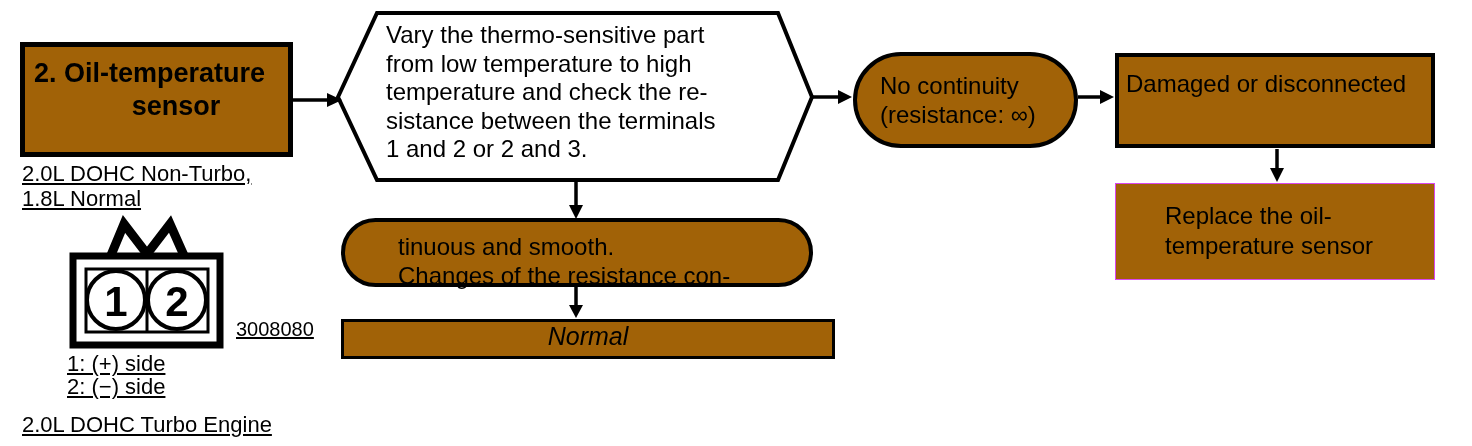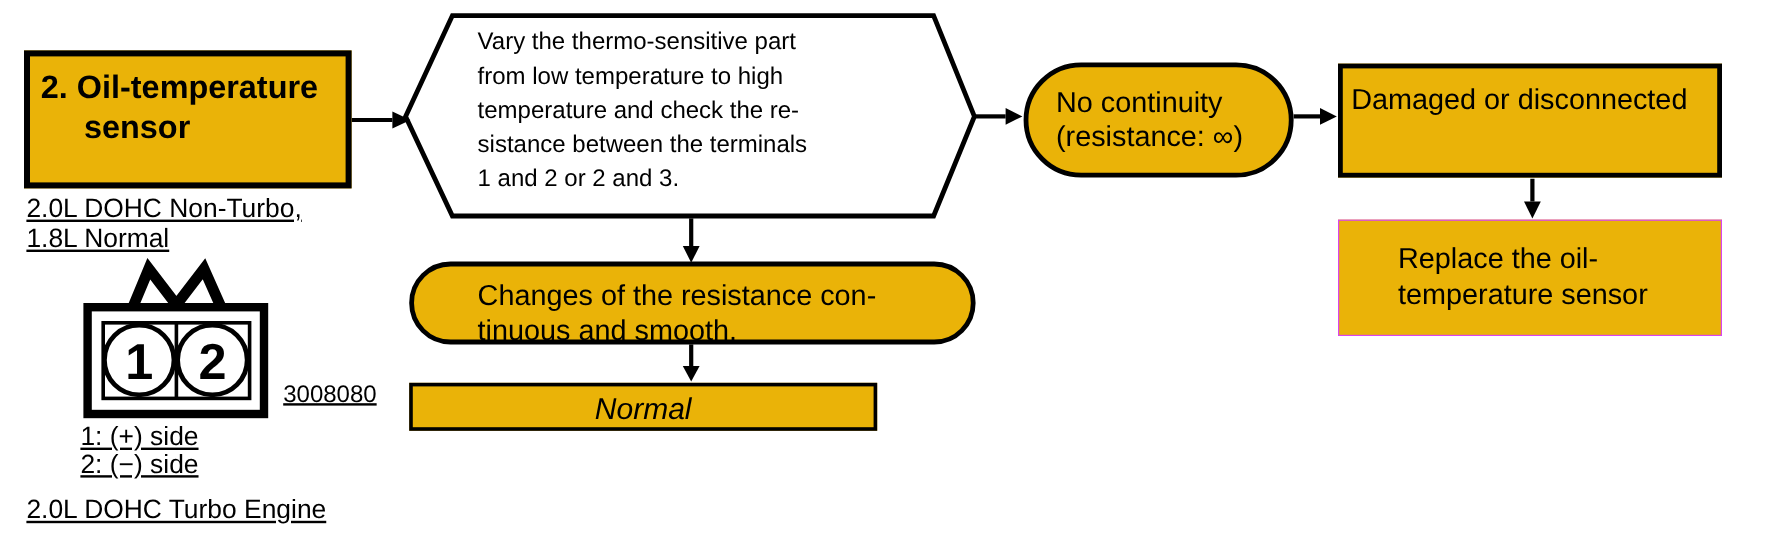"Vary the thermo-sensitive part" .hex-text { font-size: 20px -> 24px; margin-left: 12px -> none }
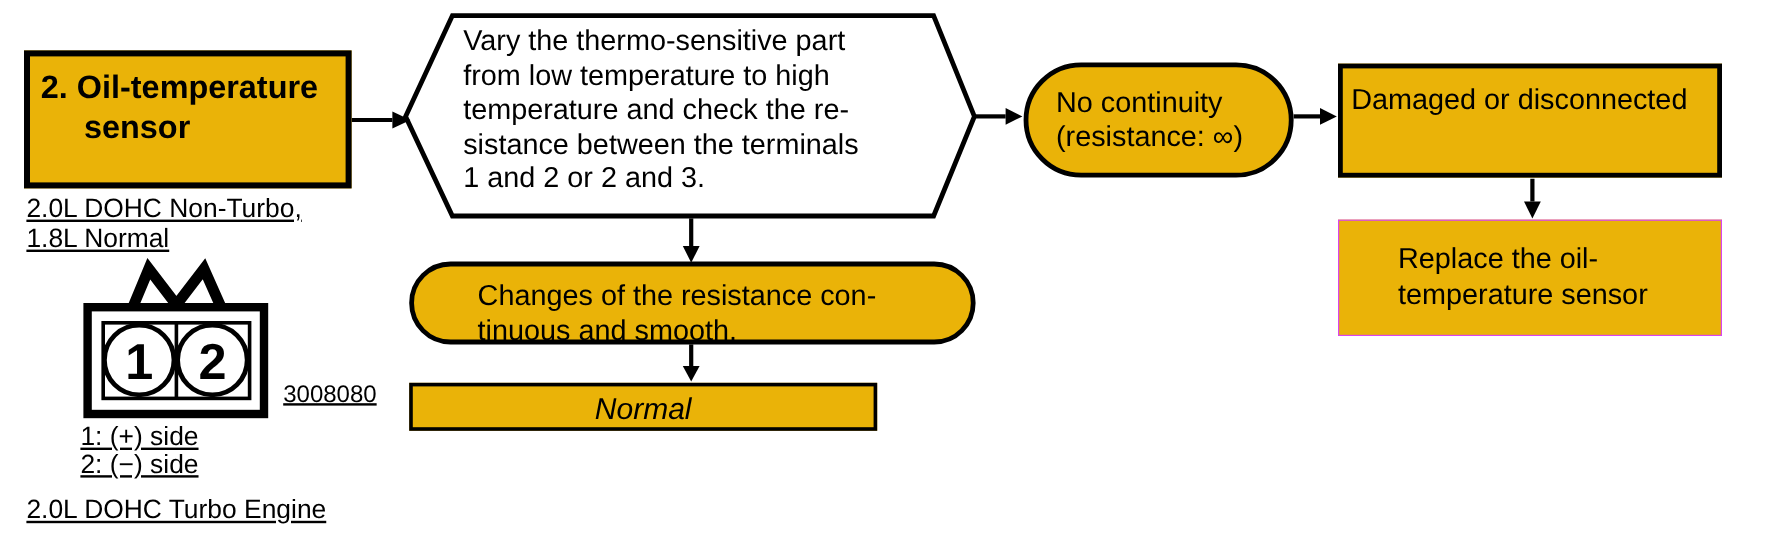"2. Oil-temperature" .node { background: #eab308 -> #a16207 }
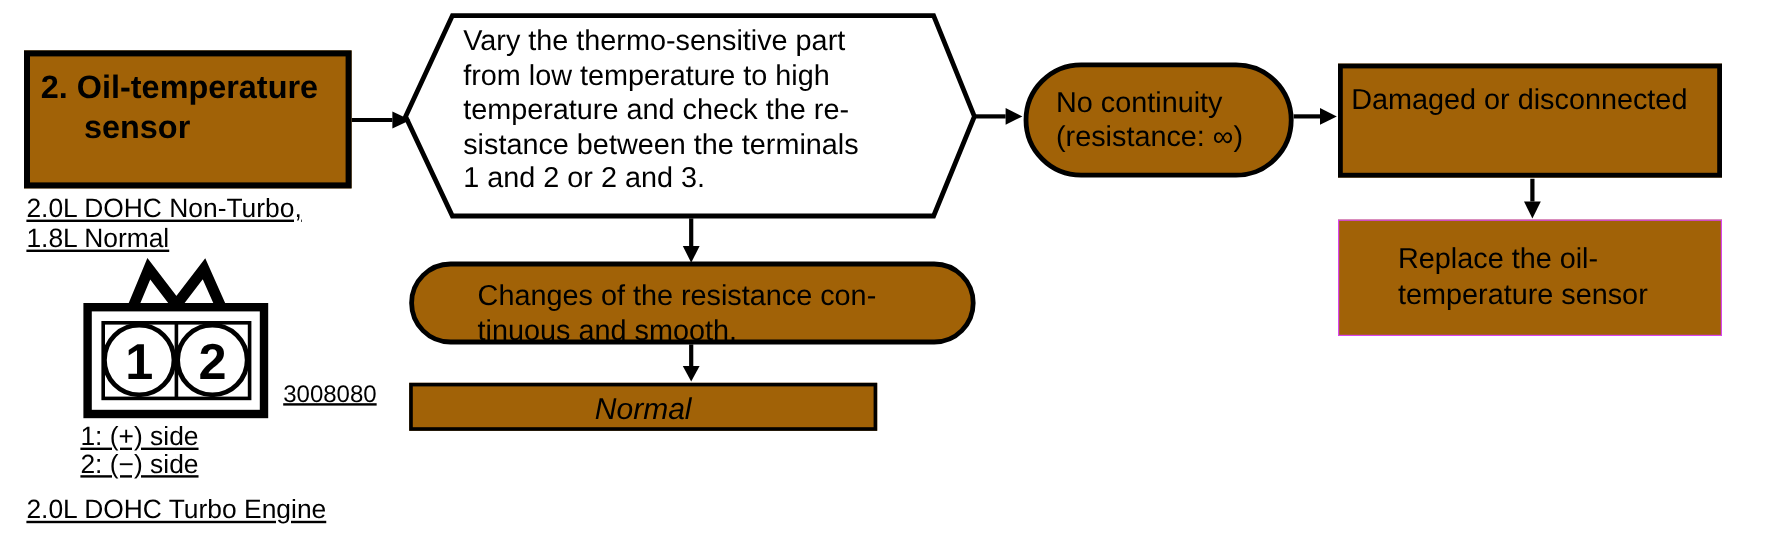"sensor" .title-line2 { text-align: none -> center }
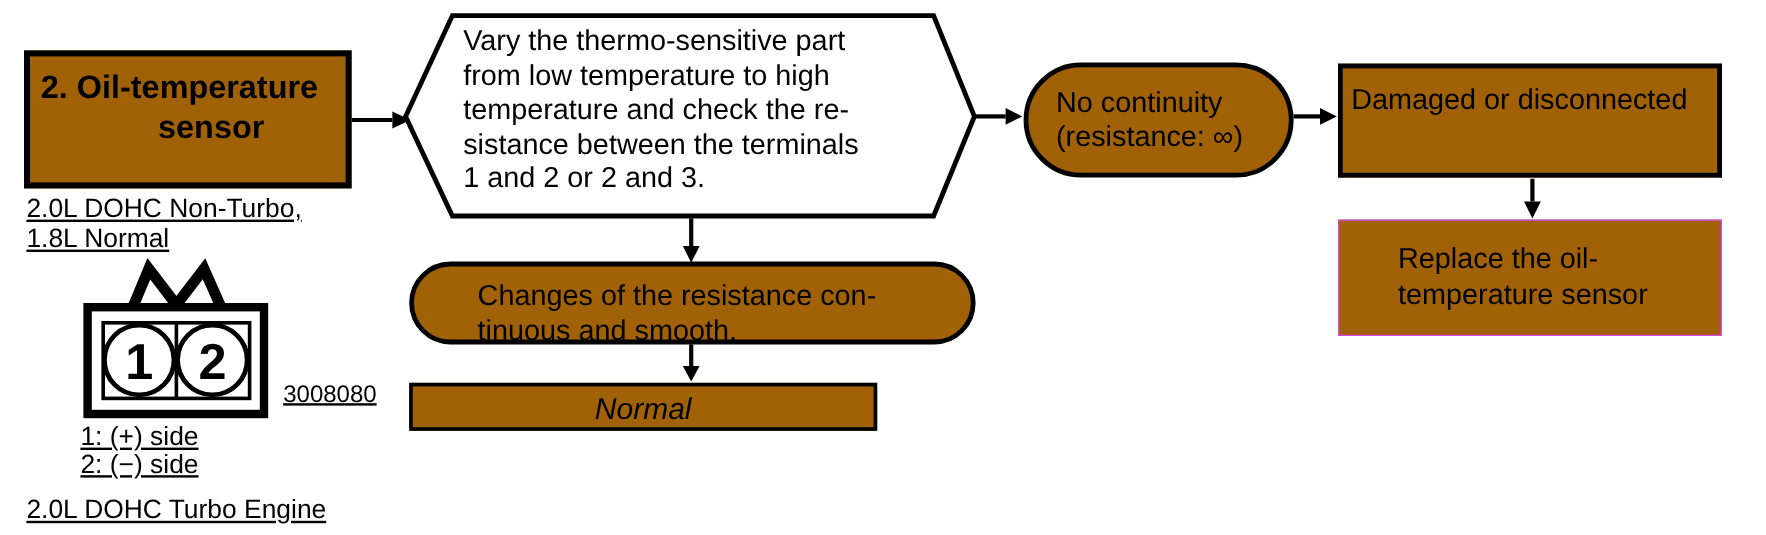"Changes of the resistance con-" div { order: before "tinuous and smooth." -> after "tinuous and smooth." }
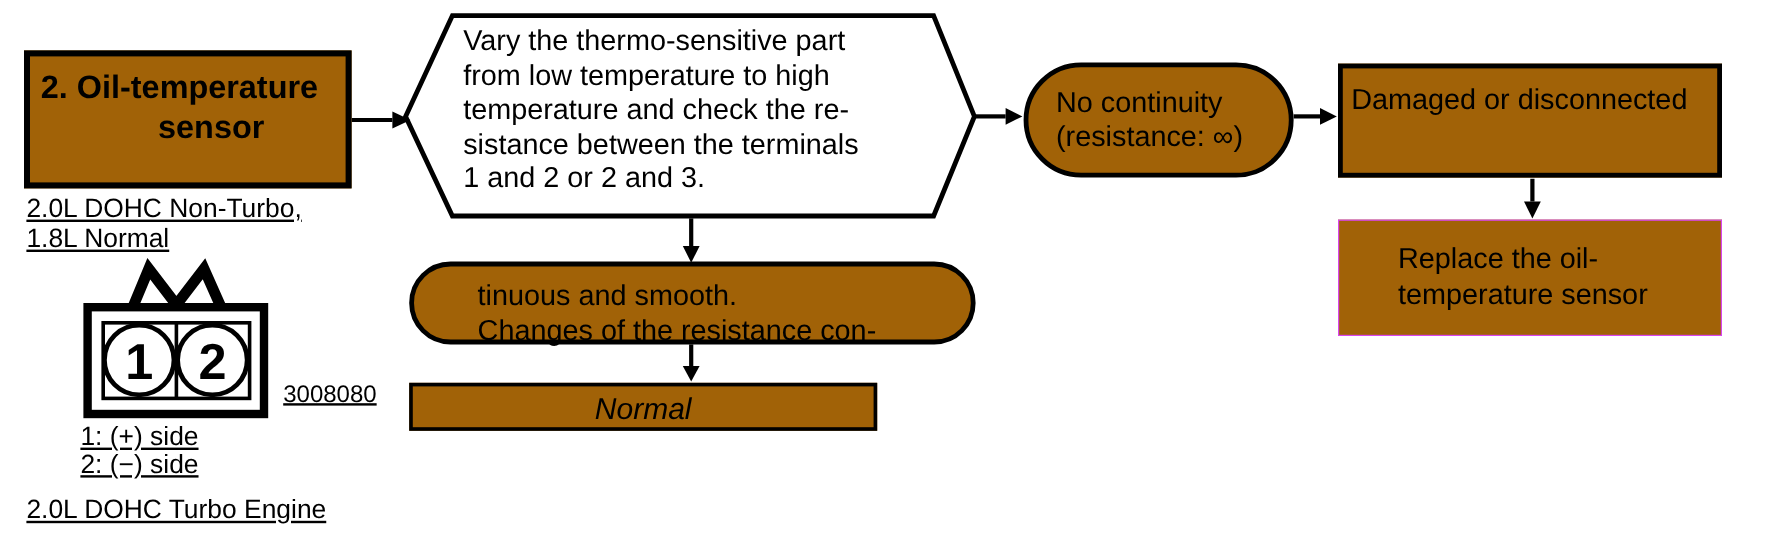"Normal" .normal-box { align-items: flex-end -> flex-start; width: 390px -> 494px }
